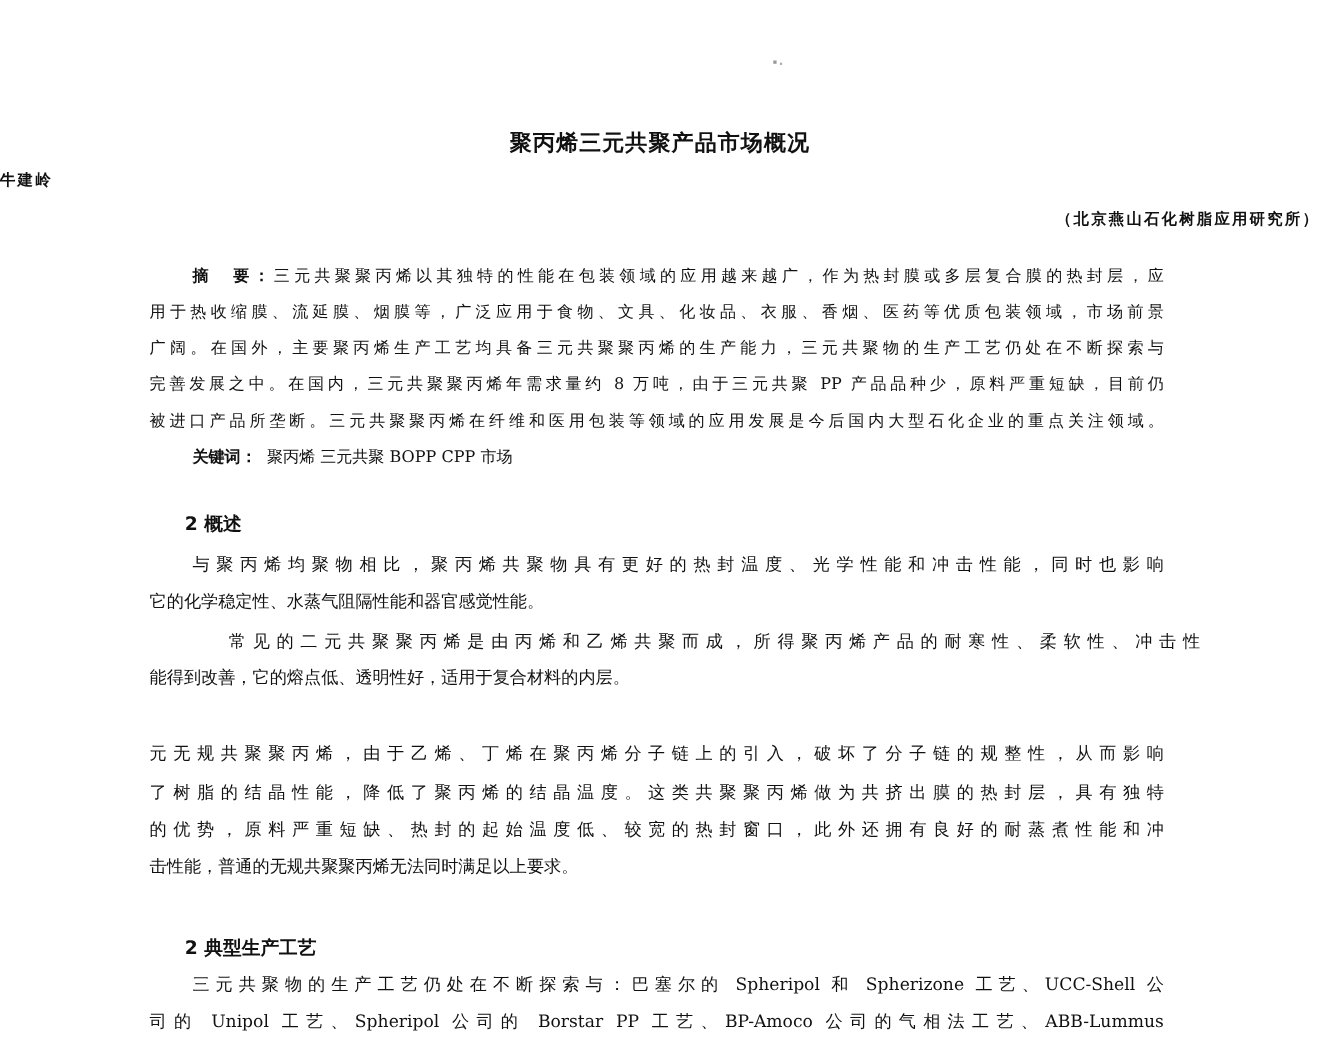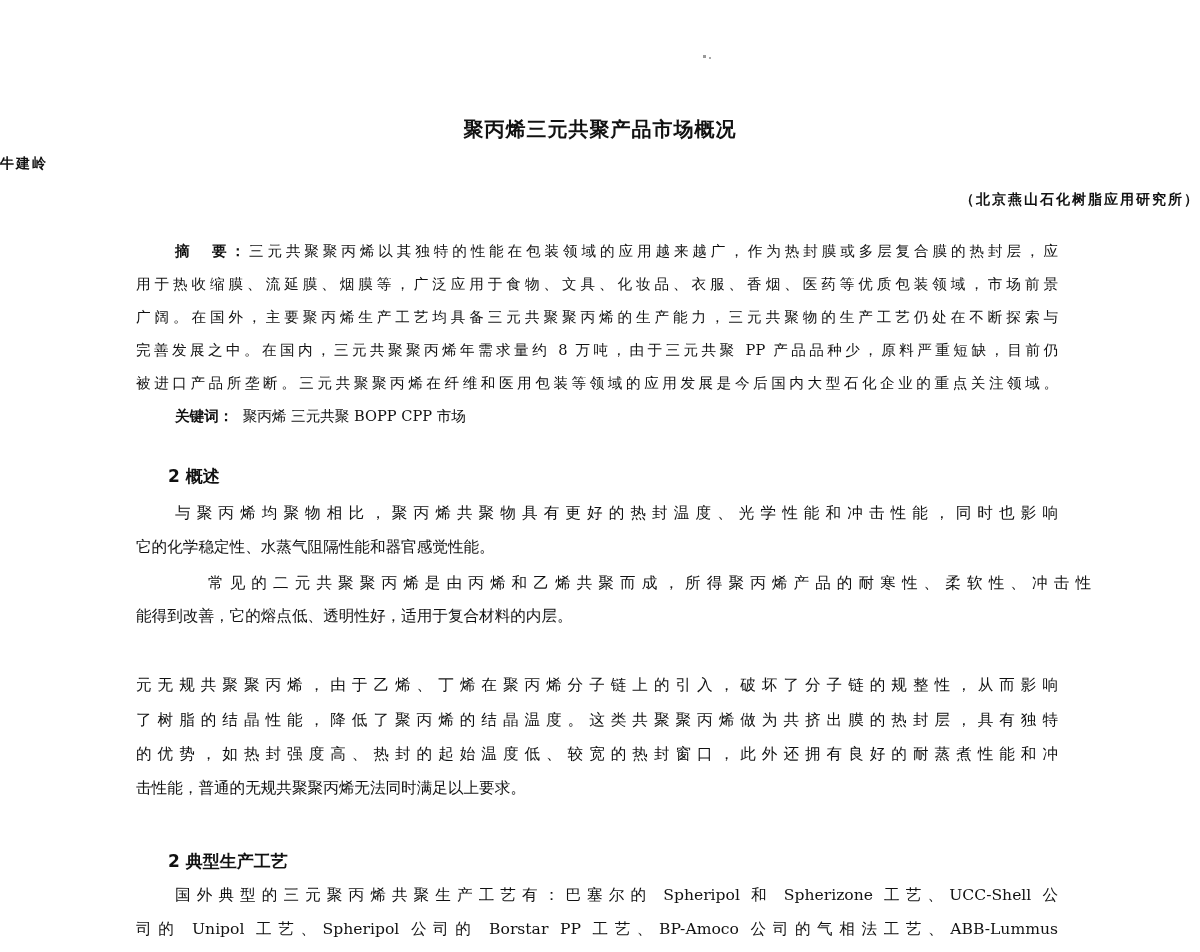"的优势，如热封强度高、热封的起始温度低、较宽的热封窗口，此外还拥有良好的耐蒸煮性" div.line { text: 如热封强度高 -> 原料严重短缺 }
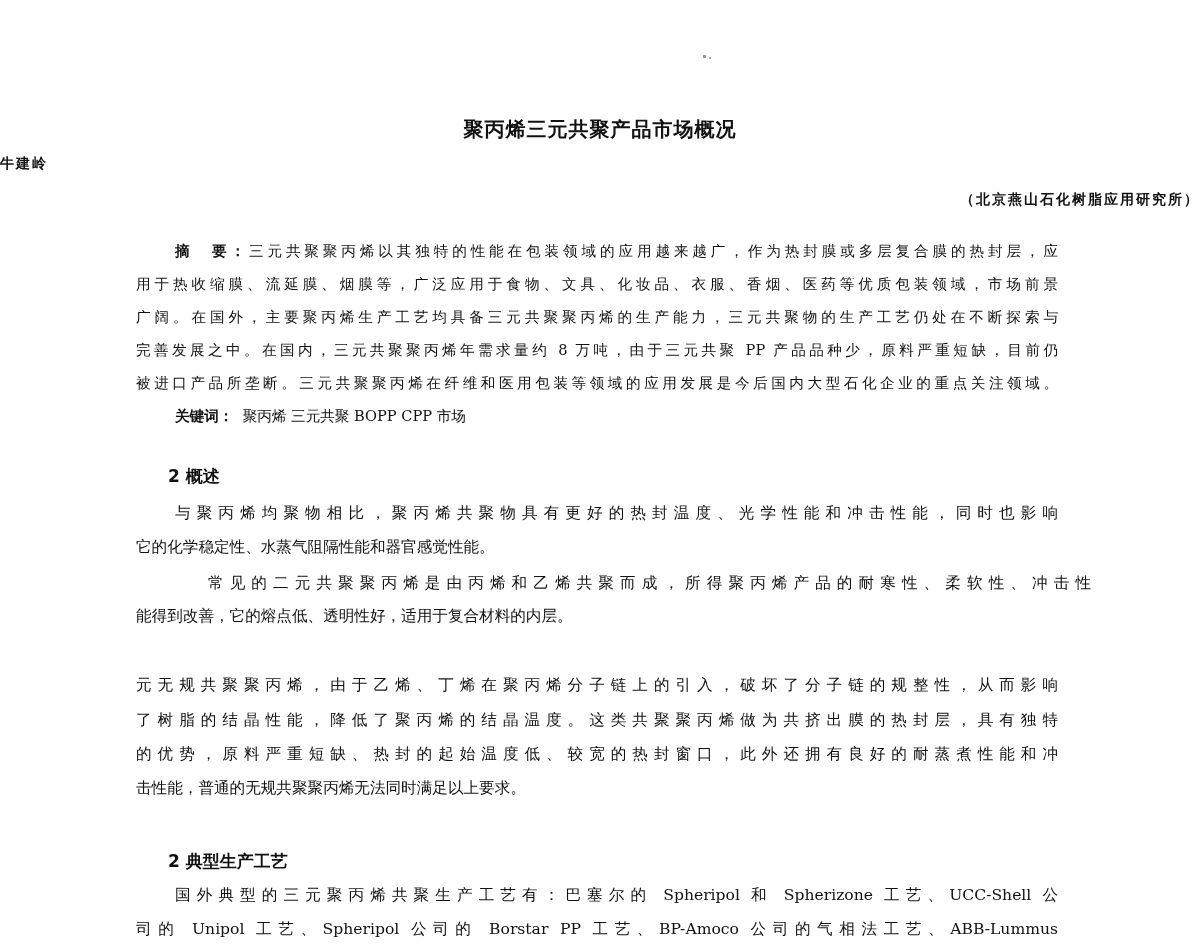"国外典型的三元聚丙烯共聚生产工艺有：巴塞尔的 Spheripol 和" div.line { text: 国外典型的三元聚丙烯共聚生产工艺有 -> 三元共聚物的生产工艺仍处在不断探索与 }
